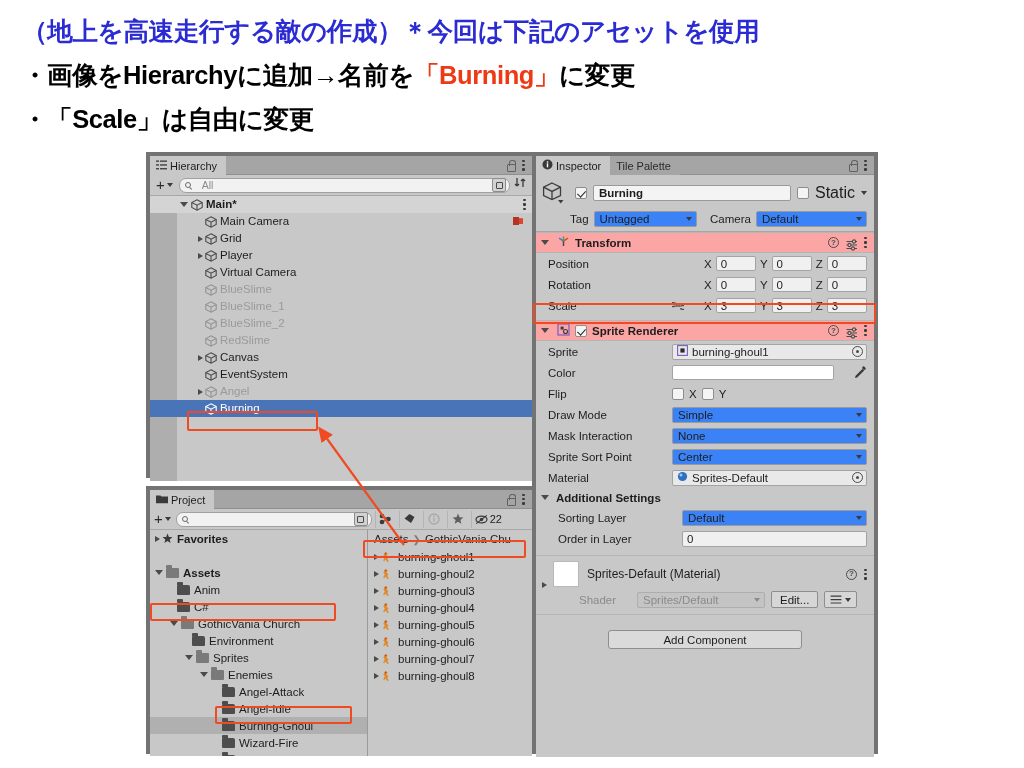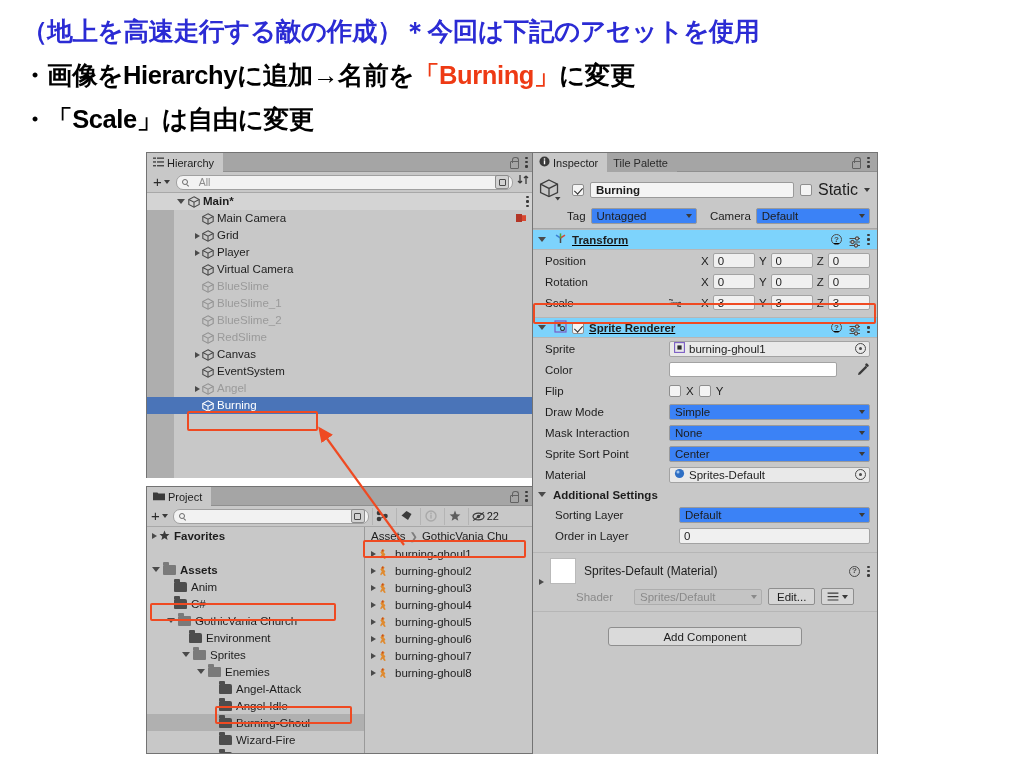"Hierarchy" .panel { border: 1px solid #737373 -> 4px solid #737373 }
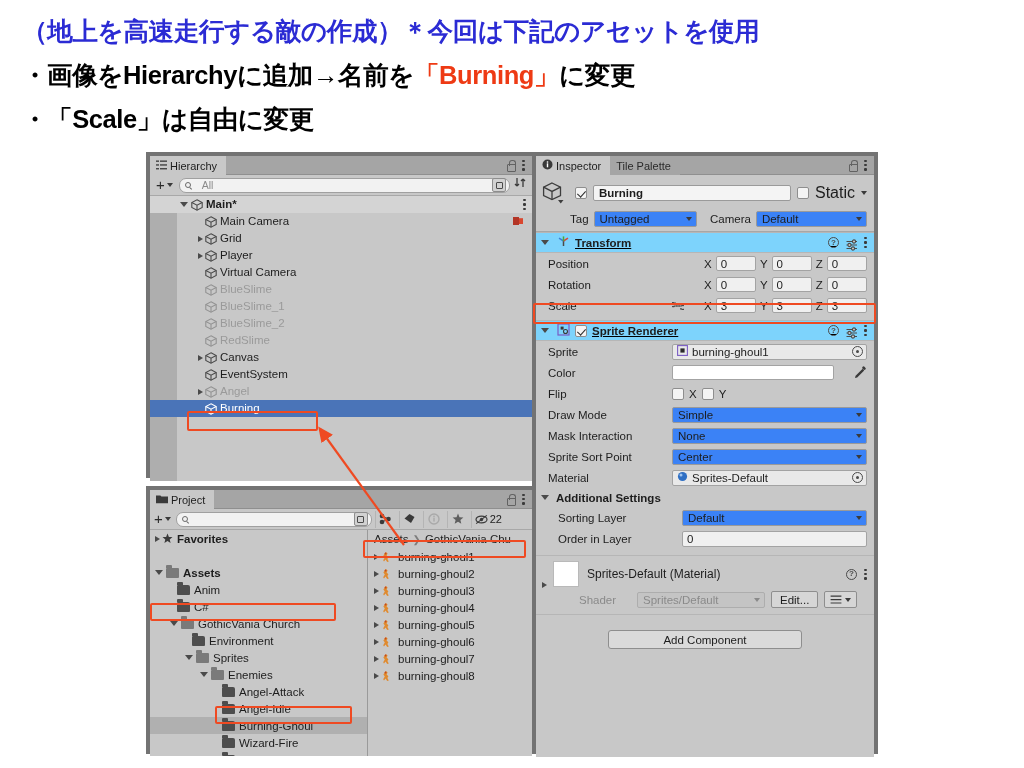"Transform" .comp-head { background: #7dd3fc -> #fca5a5; text-decoration: underline -> none }
